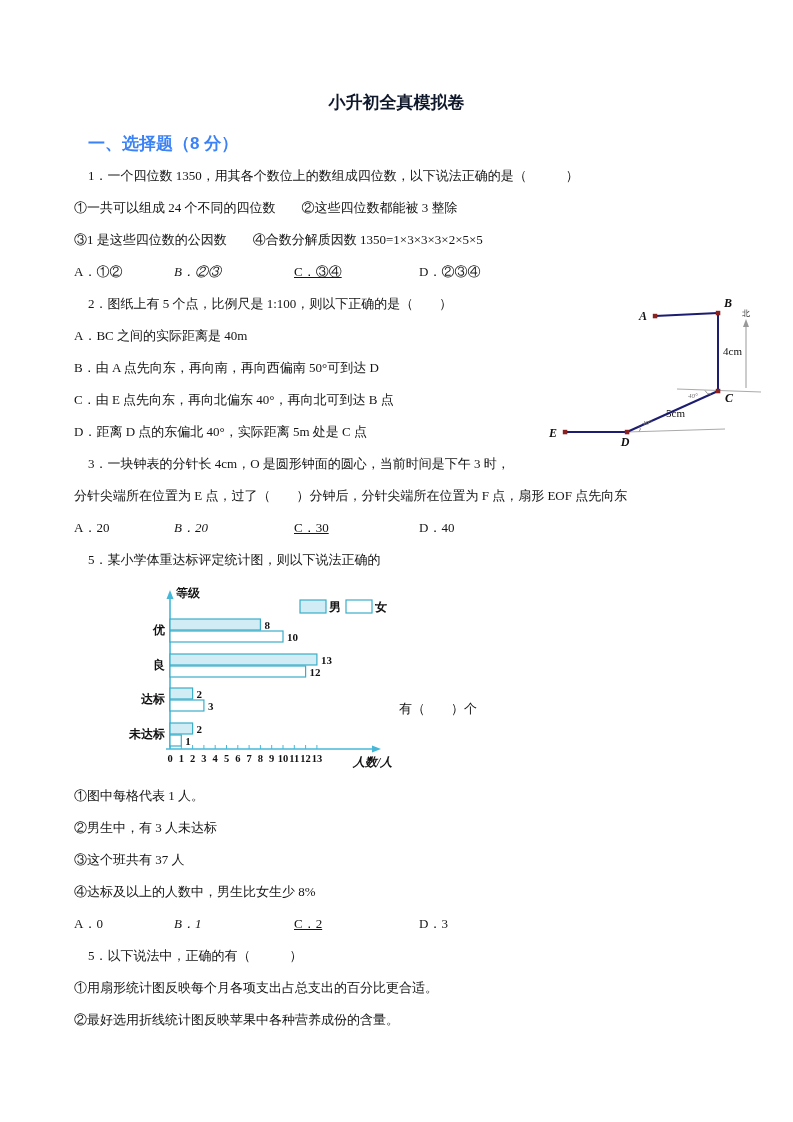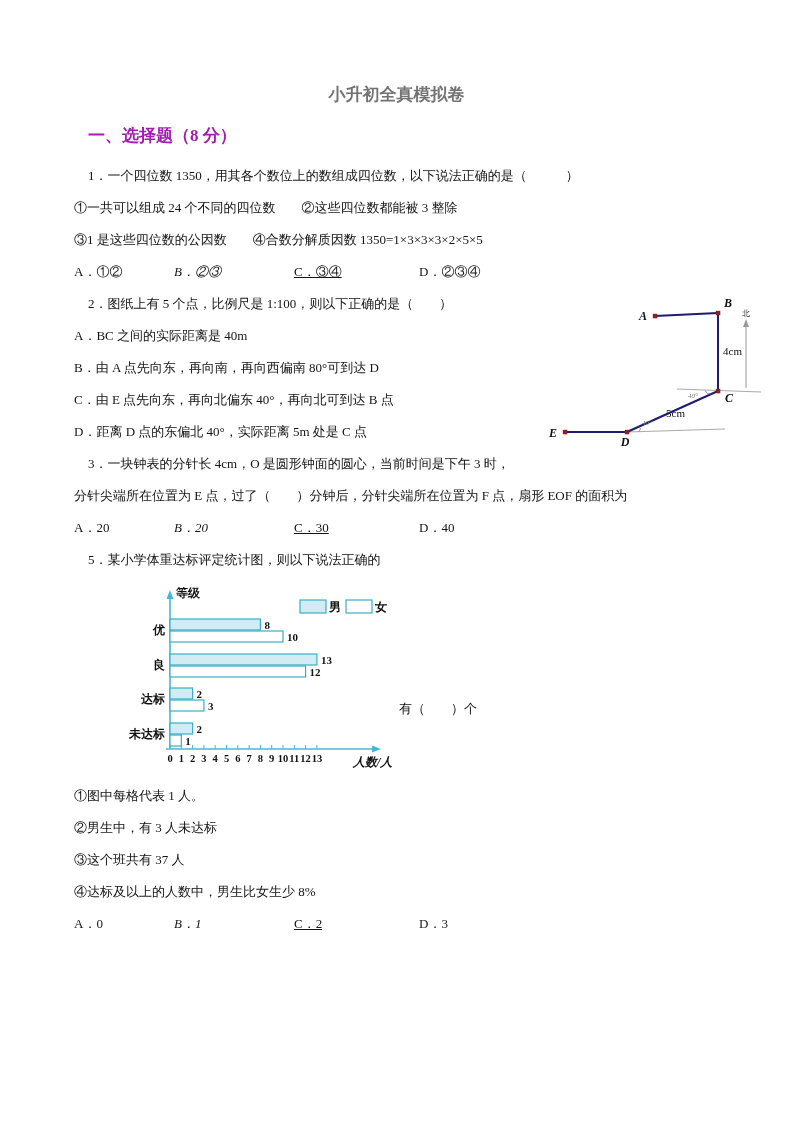"小升初全真模拟卷" .title { color: #737373 -> #0f172a; margin: 0 -> 8px }
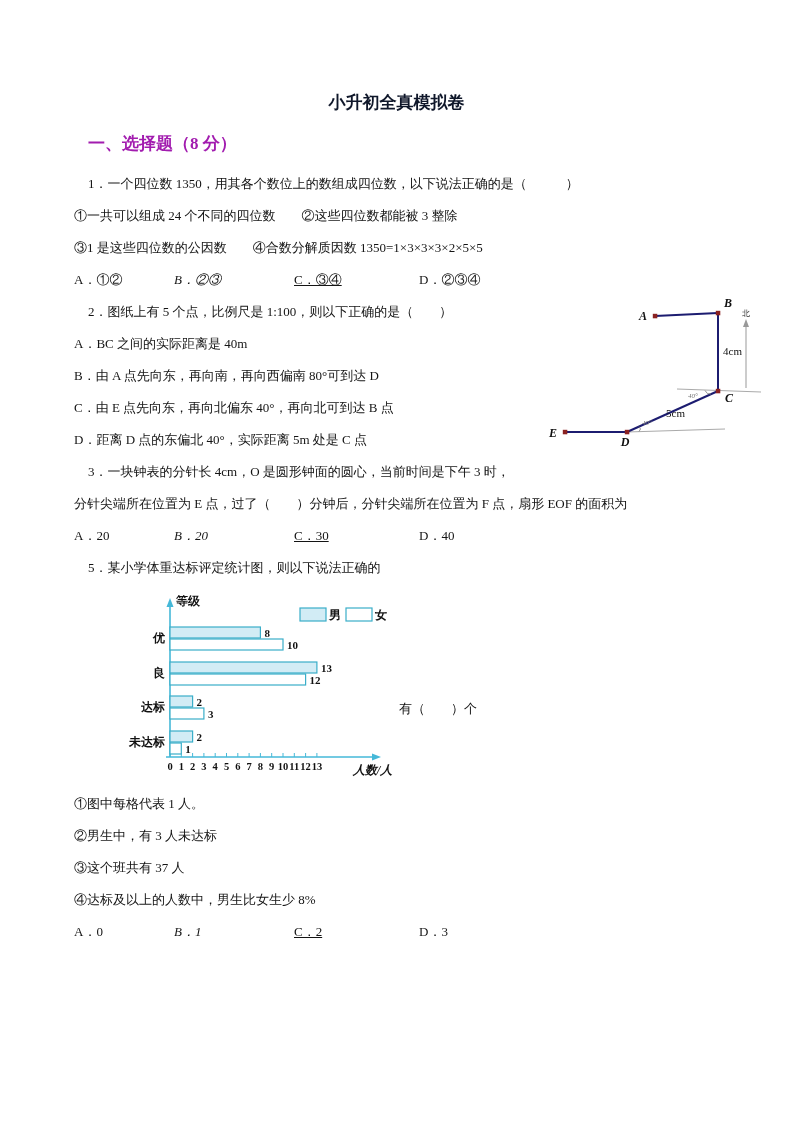"一、选择题（8 分）" .heading { color: #a21caf -> #3b82f6; font-family: Liberation Serif, serif -> Liberation Sans, sans-serif; margin: 18px 0 12px 88px -> 18px 0 4px 88px }
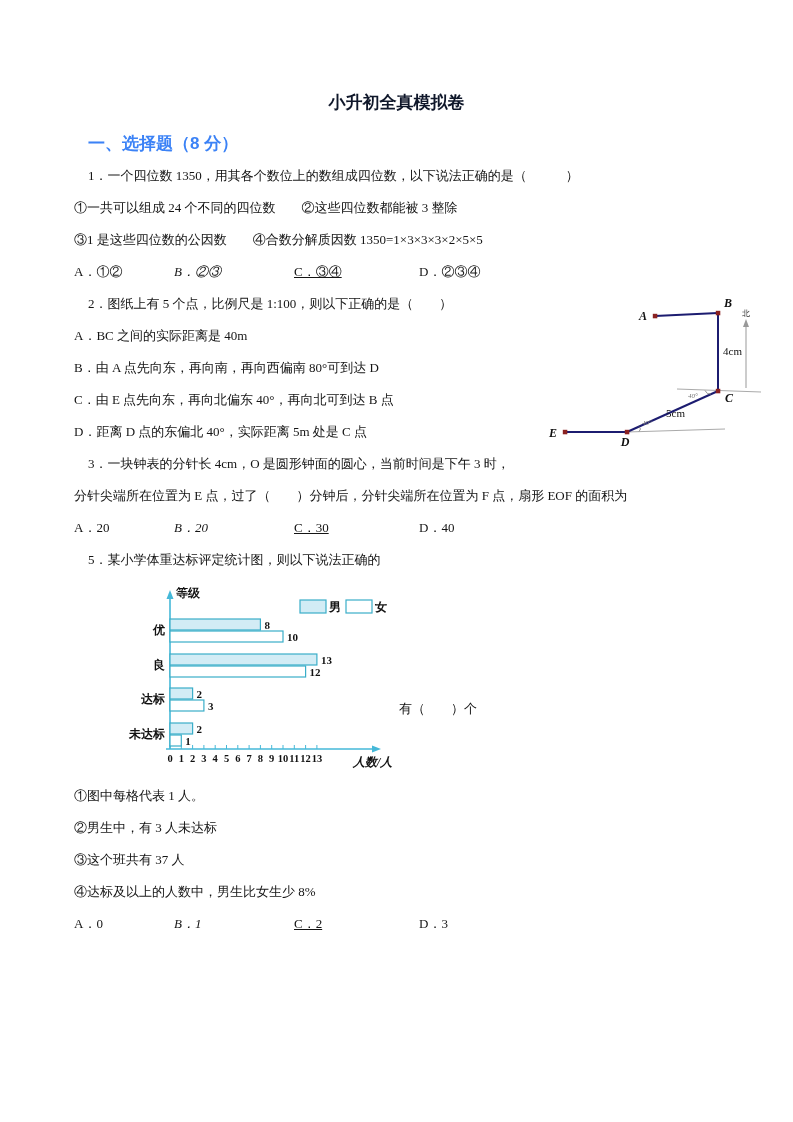"B．由 A 点先向东，再向南，再向西偏南 80°可到达 D" p.line { text: 80 -> 50 }
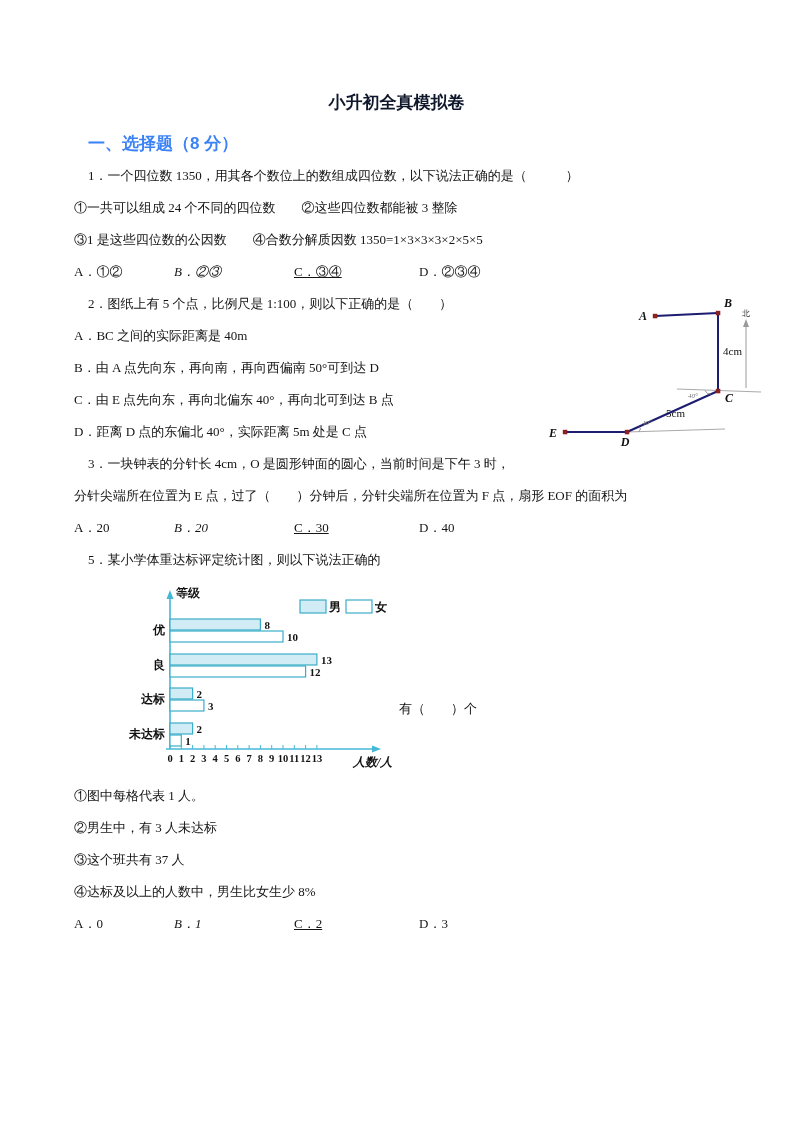"分针尖端所在位置为 E 点，过了（ ）分钟后，分针尖端所在位置为 F" p.line { text: 的面积为 -> 点先向东 }
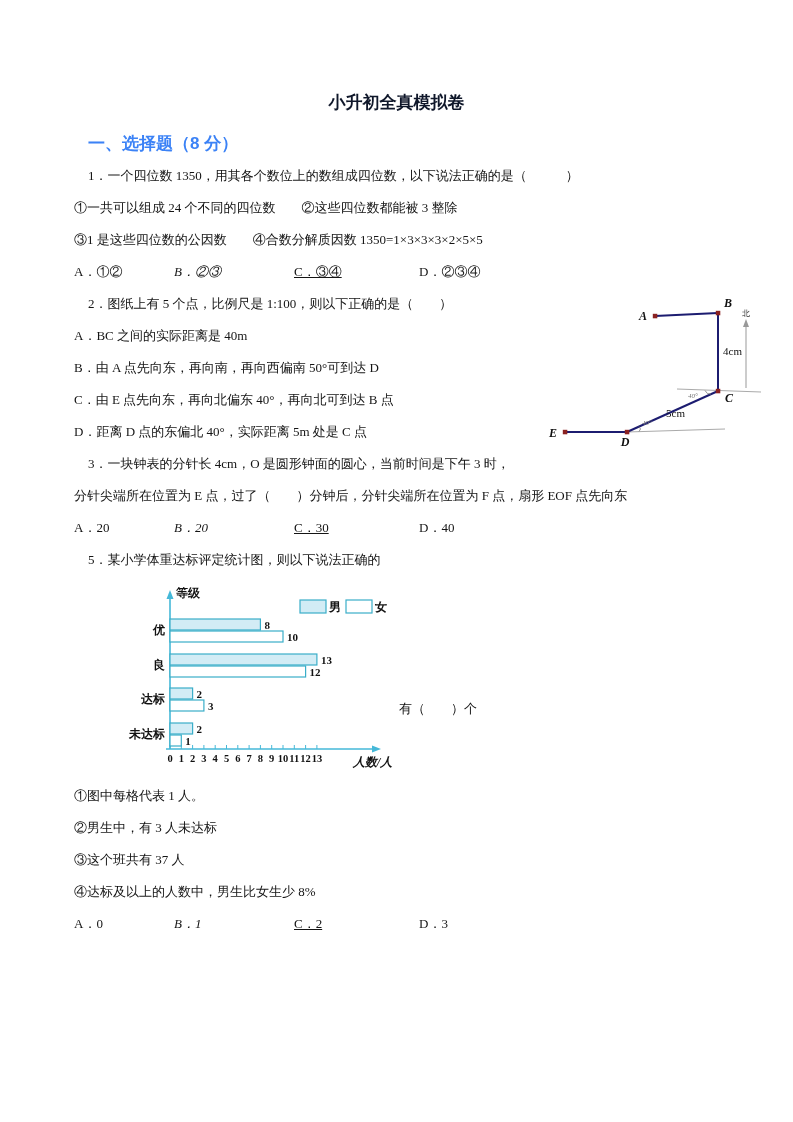"5．以下说法中，正确的有（ ）" div { html: none -> <div> <p>5．以下说法中，正确的有（ ）</p> <p>①用扇形统计图反映每个月各项支出占总支出的百分比更合适。</p> <p>②最好选用折线统计图反映苹果中各种营养成份的含量。</p> </div> }
